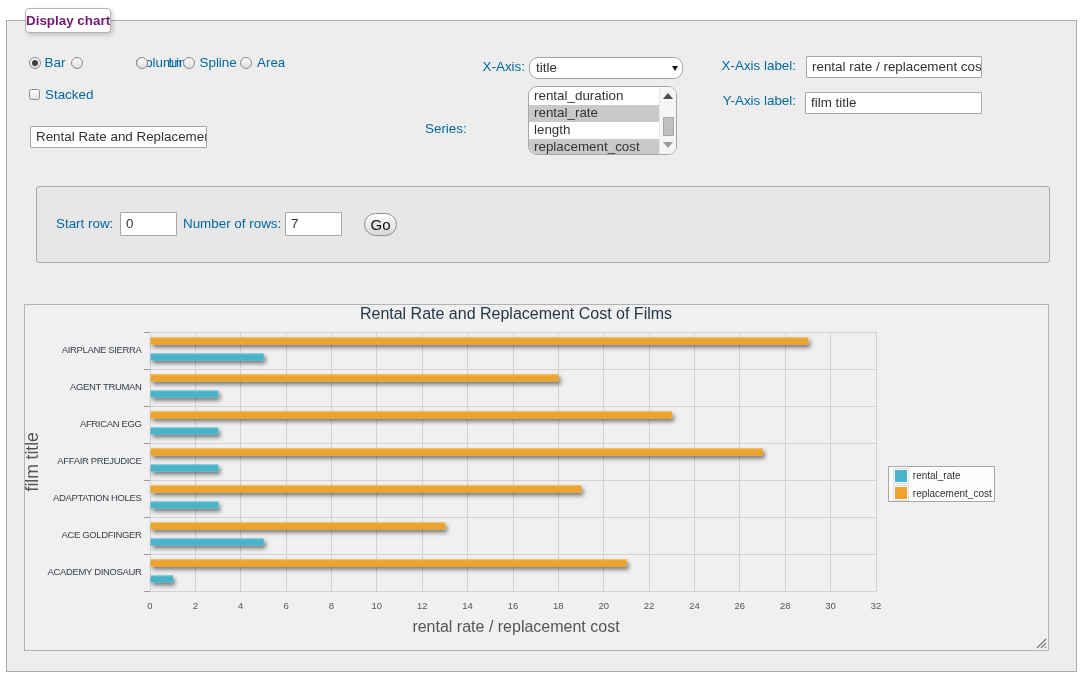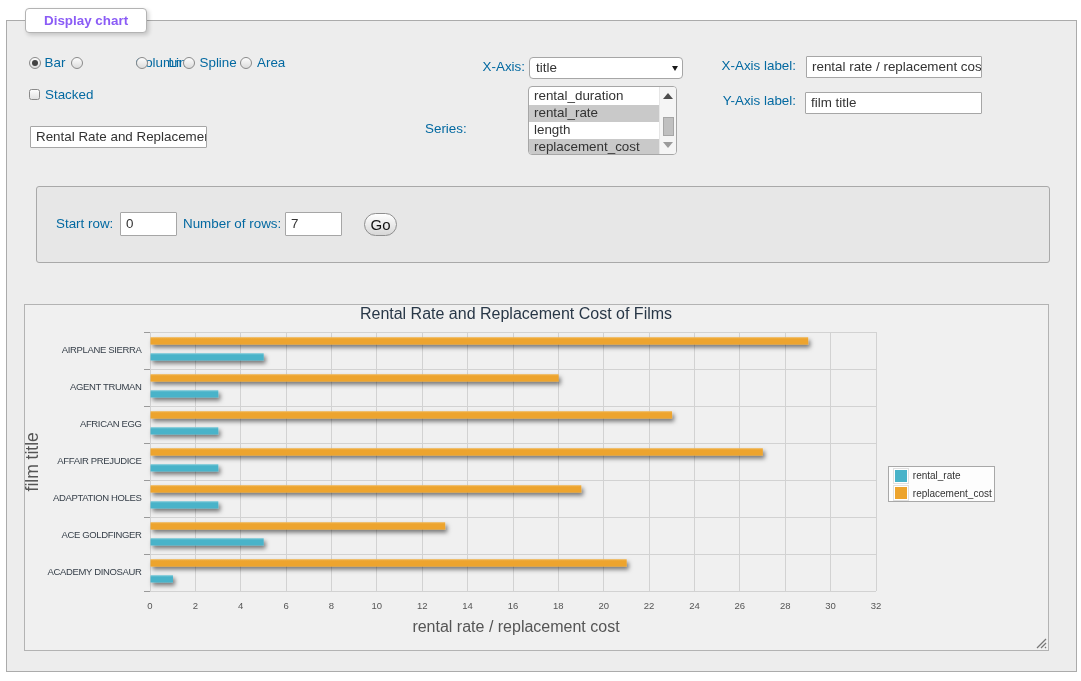"Display chart" #legendbox { color: #8b5cf6 -> #701a75; padding: 0 18px -> 0 0 }
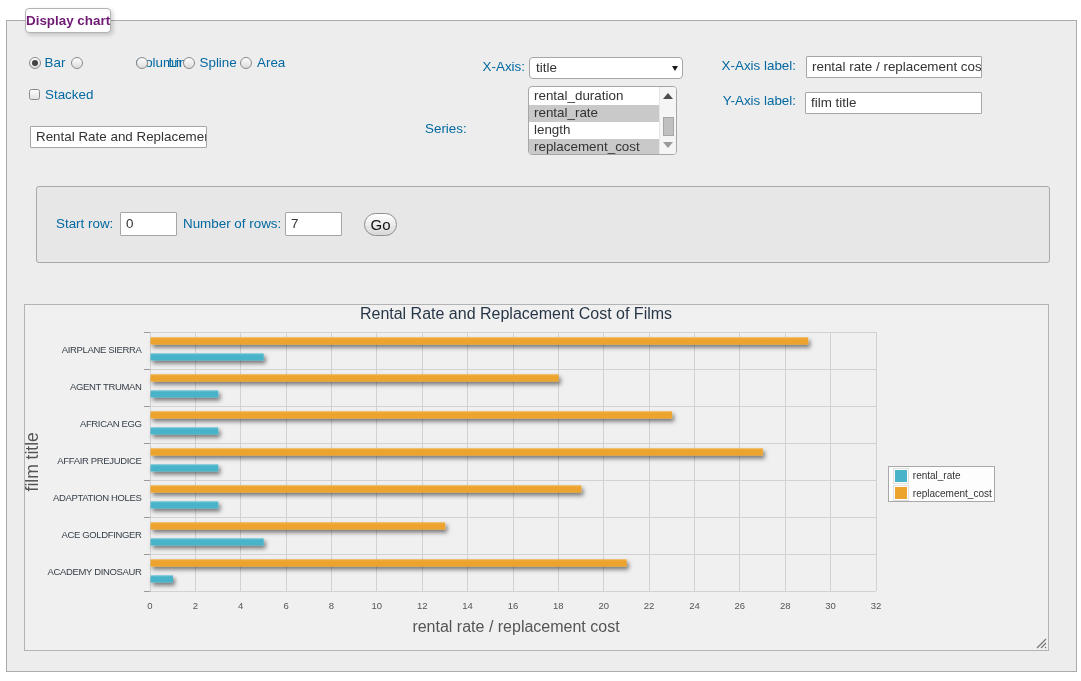"title" .sel { border-radius: 4px -> 9px }
